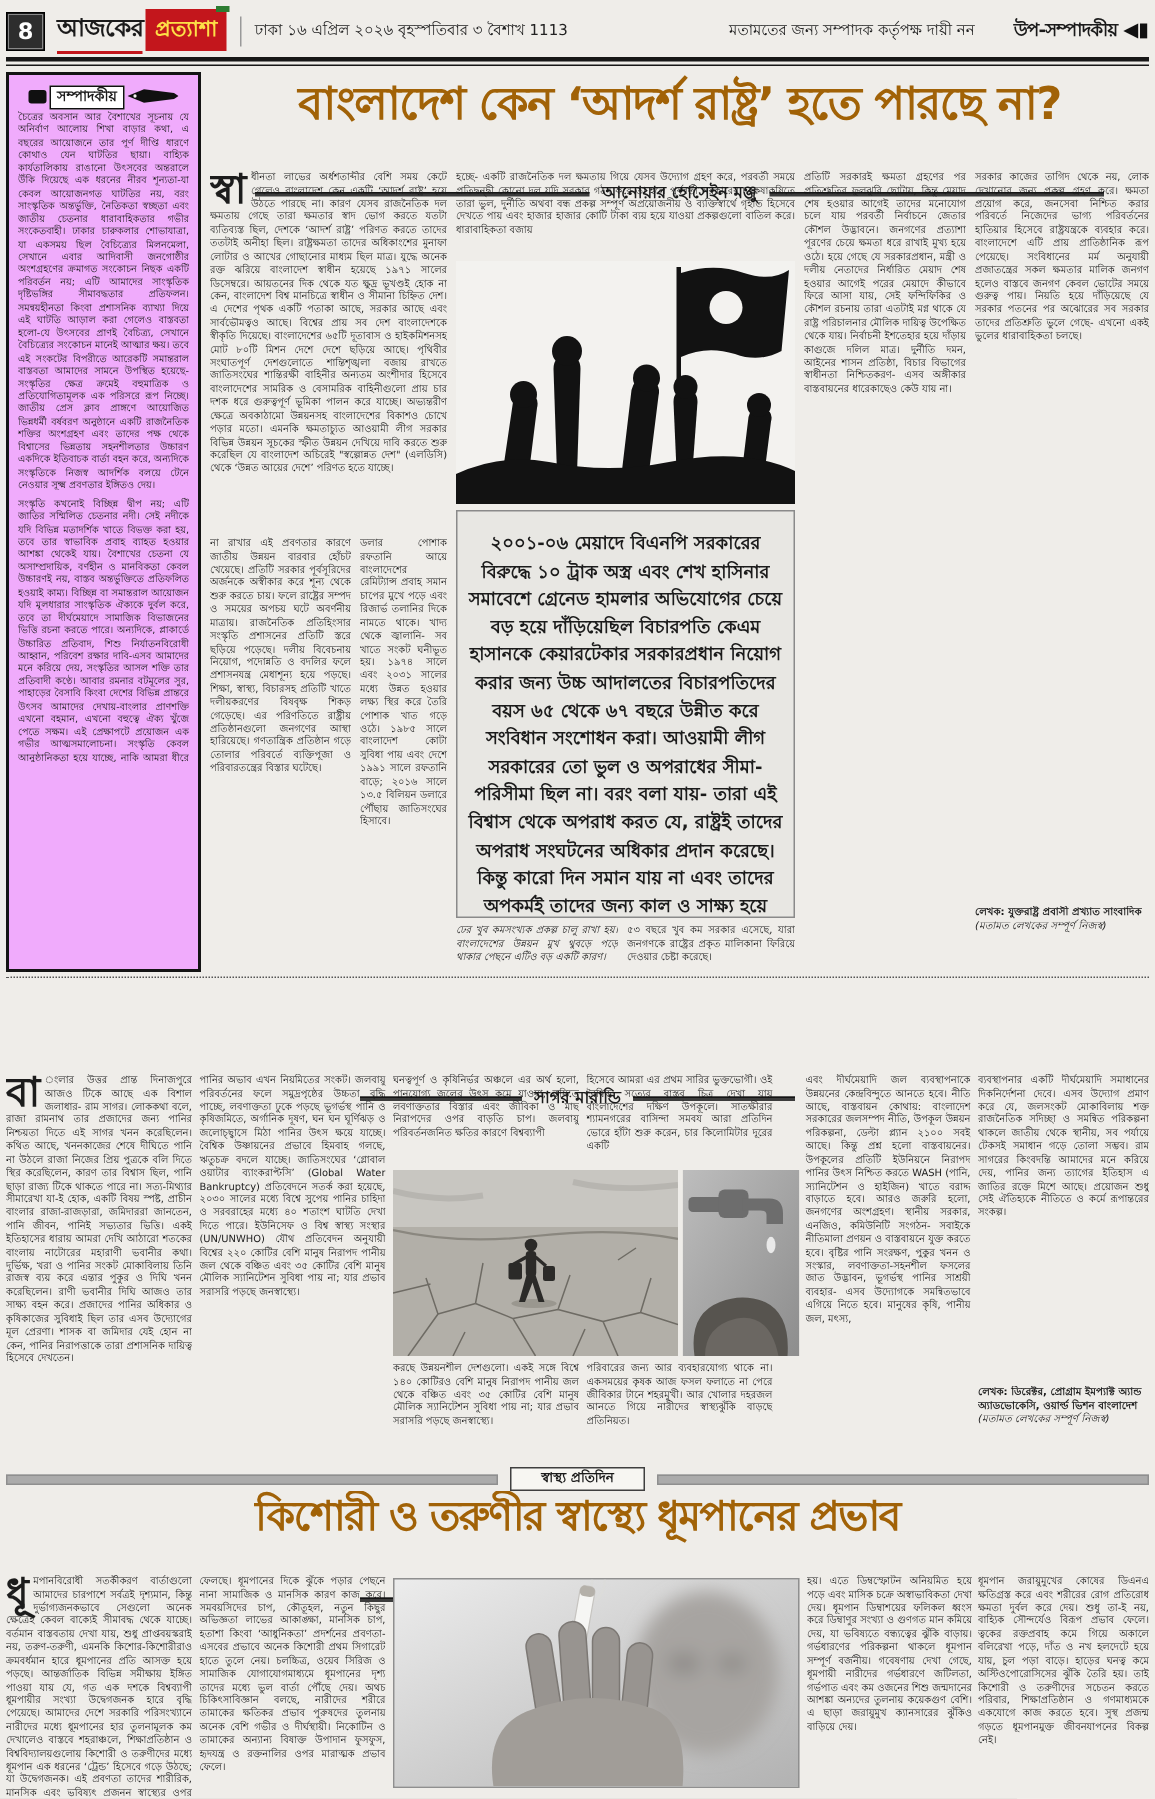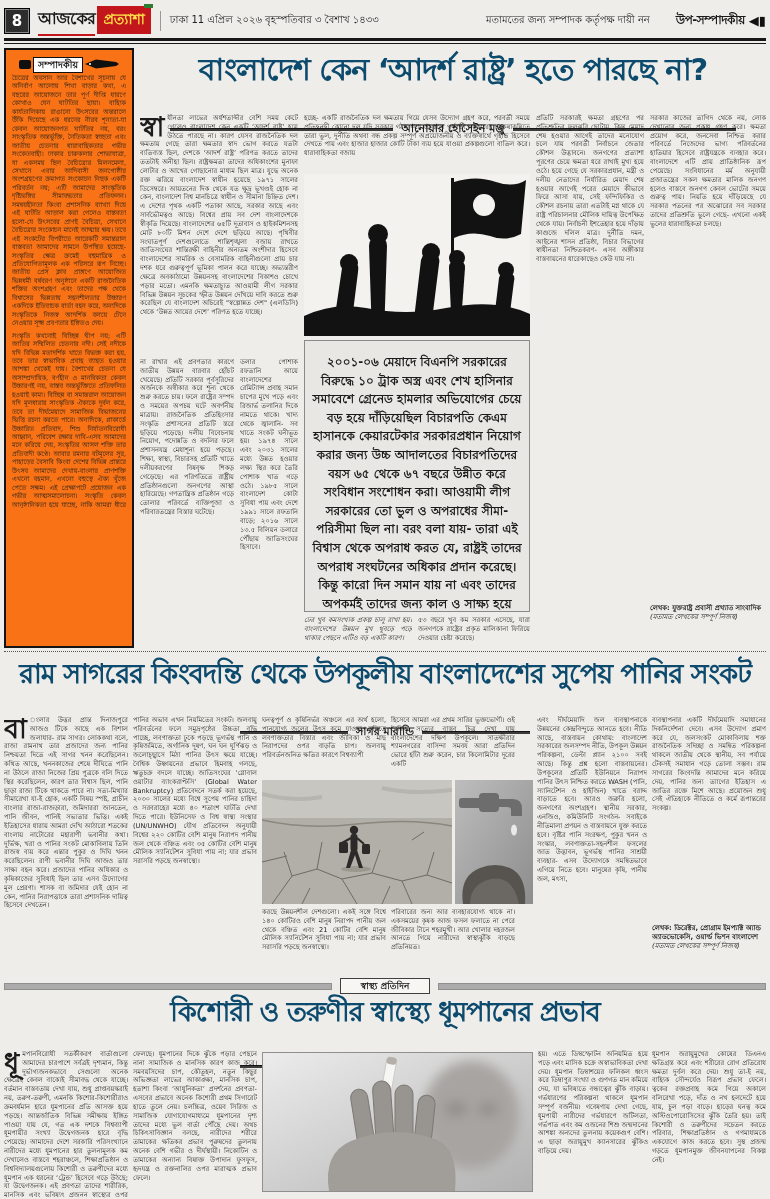"ঢাকা 11 এপ্রিল ২০২৬ বৃহস্পতিবার" div.dateline { text: 11 এপ্রিল ২০২৬ বৃহস্পতিবার ৩ বৈশাখ ১৪৩৩ -> ১৬ এপ্রিল ২০২৬ বৃহস্পতিবার ৩ বৈশাখ 1113 }
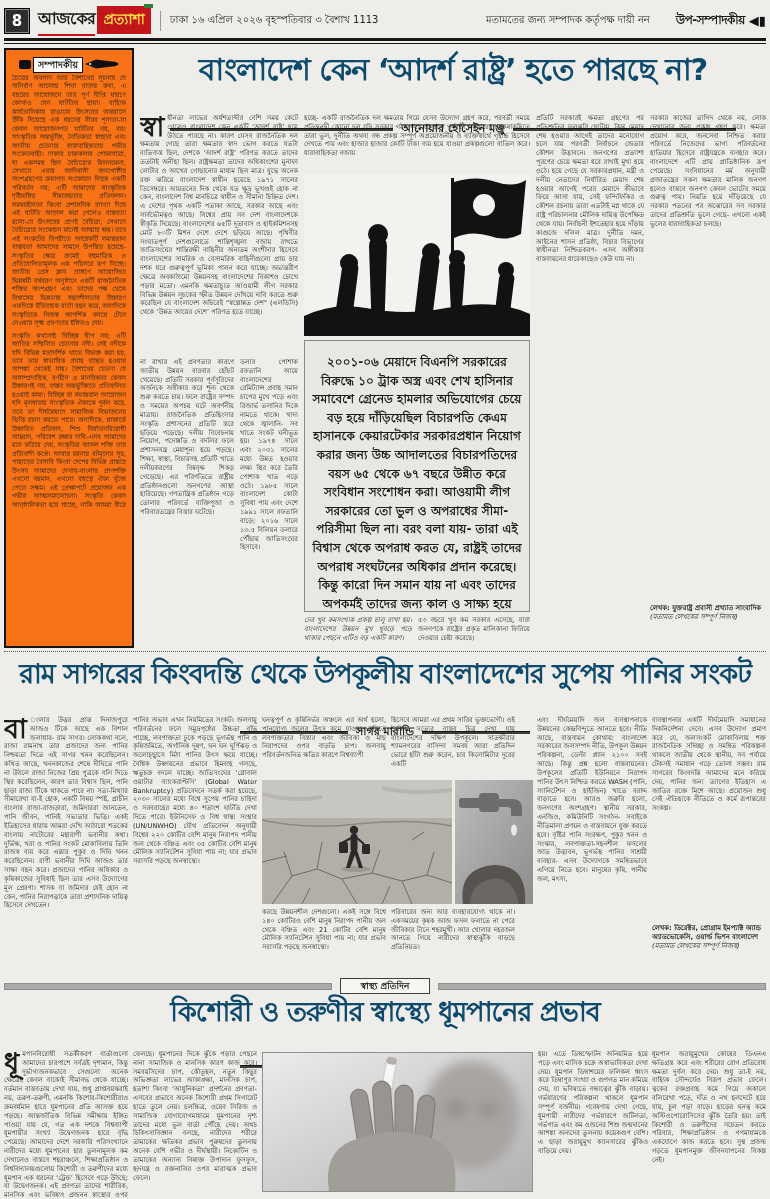"সম্পাদকীয়" #edbox { background: #f97316 -> #f0abfc }
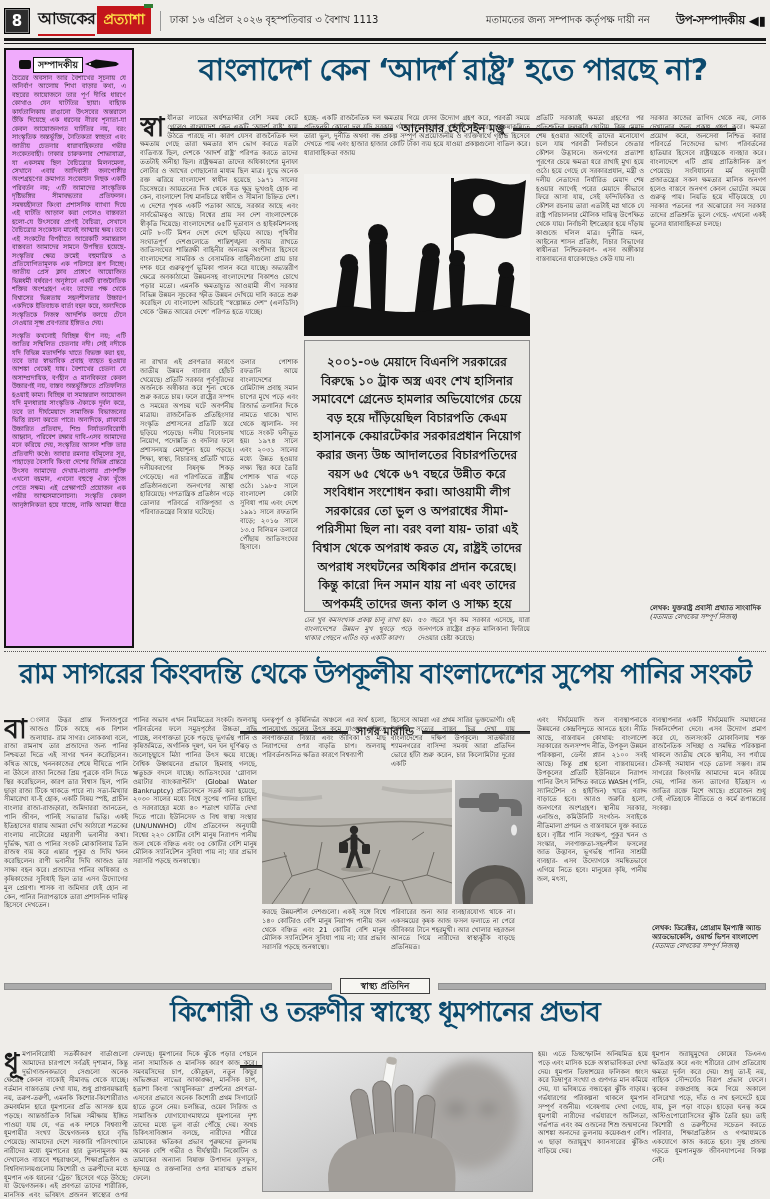"বাংলাদেশ কেন ‘আদর্শ রাষ্ট্র’ হতে" .h1 { color: #0c4a6e -> #a16207 }
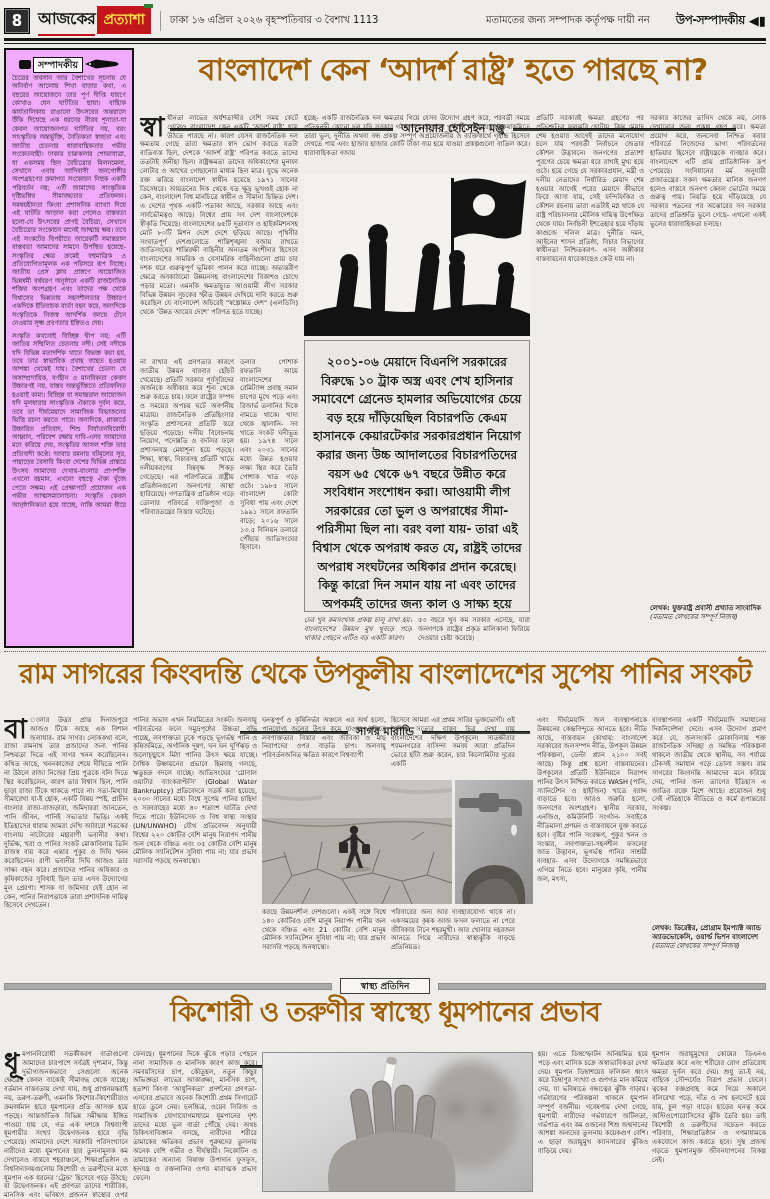"রাম সাগরের কিংবদন্তি থেকে উপকূলীয়" div.h1 { html: <div>রাম সাগরের কিংবদন্তি থেকে উপকূলীয় বাংলাদেশের সুপেয় পানির সংকট</div> -> none }
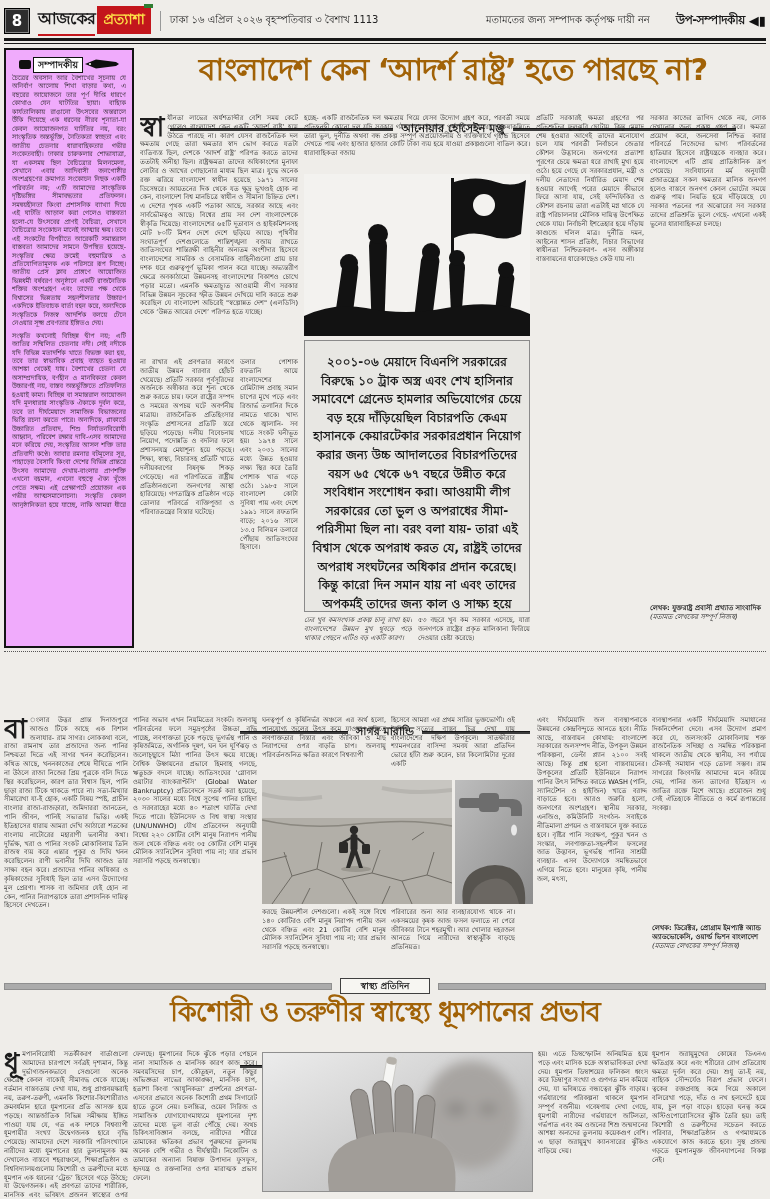"করছে উন্নয়নশীল দেশগুলো। একই সঙ্গে" div.col { text: 21 -> ৩৫ }
